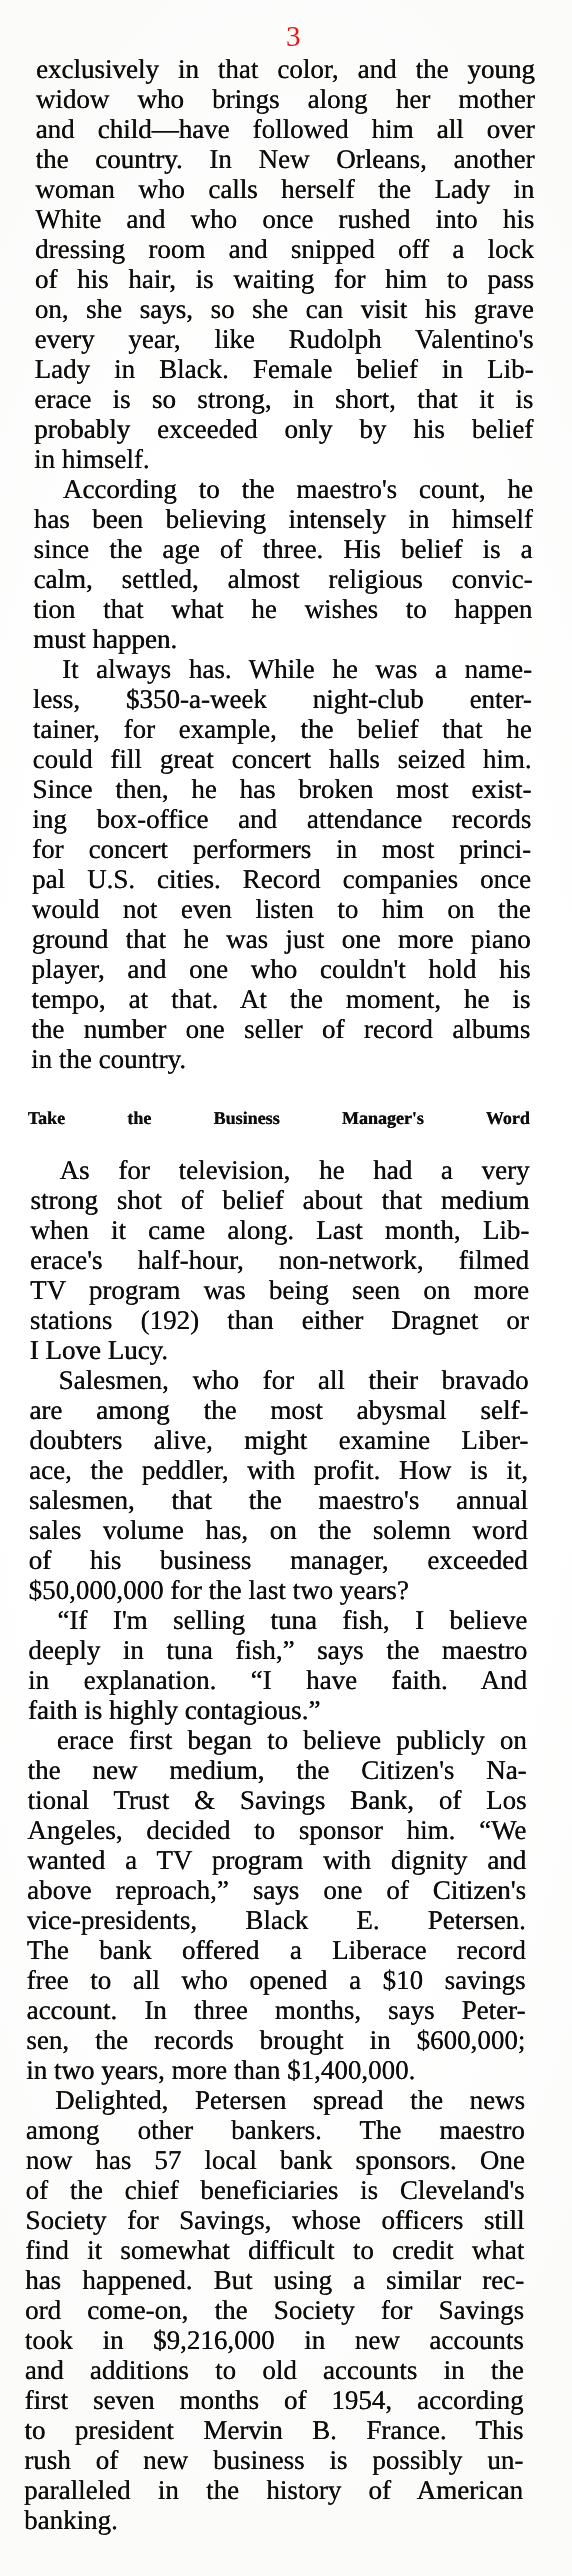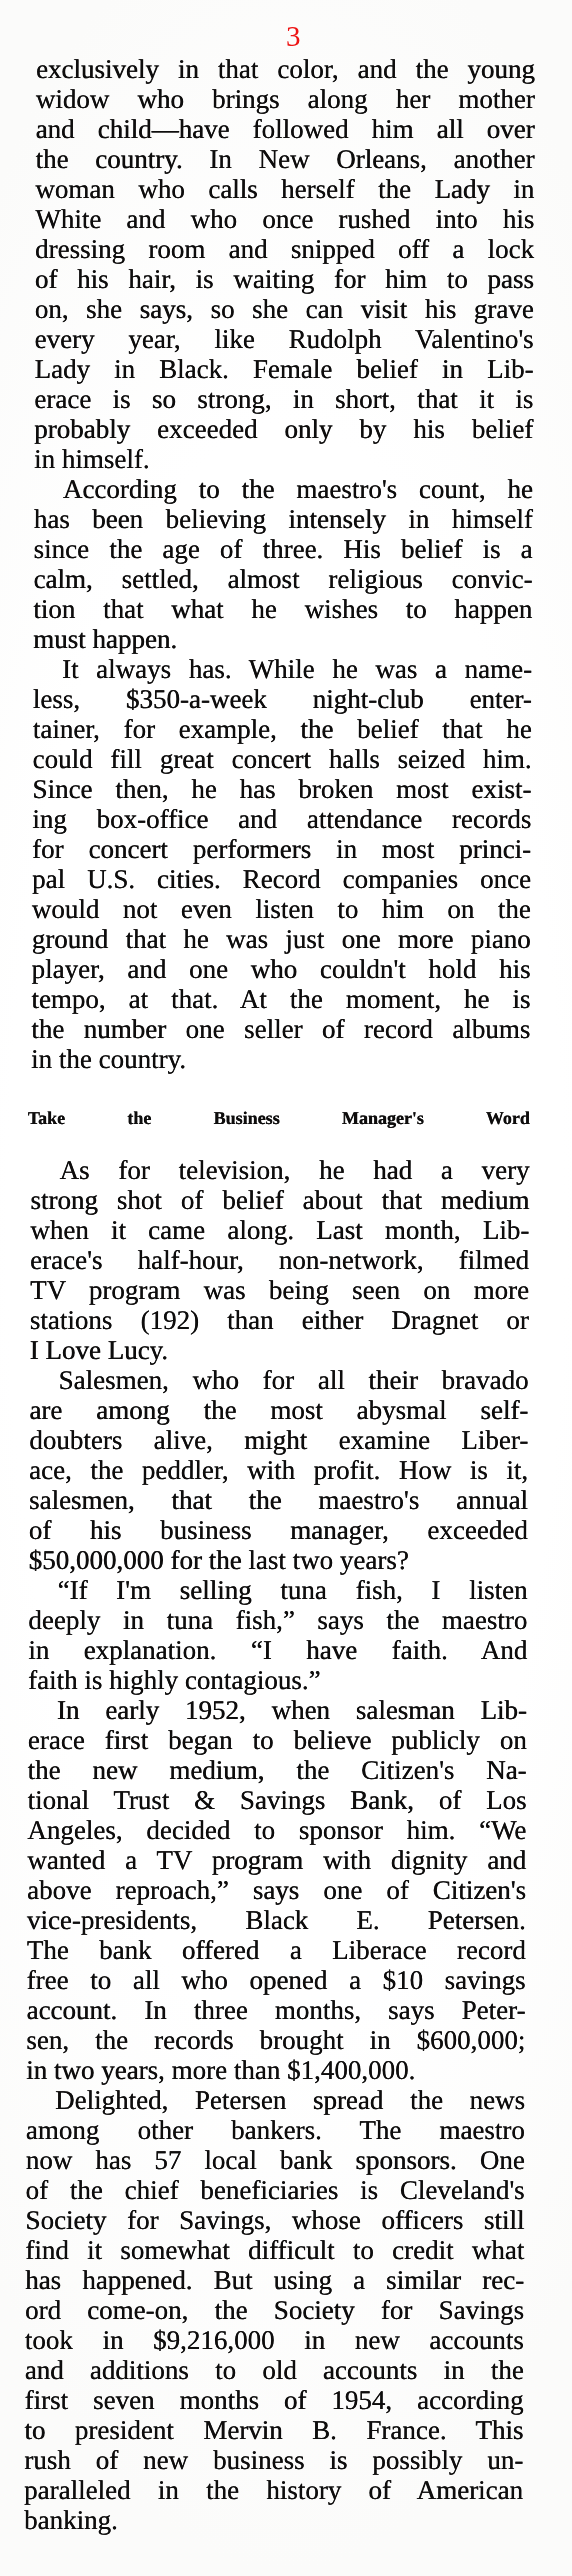"sales volume has, on the" div.line { html: none -> <div>sales volume has, on the solemn word</div> }
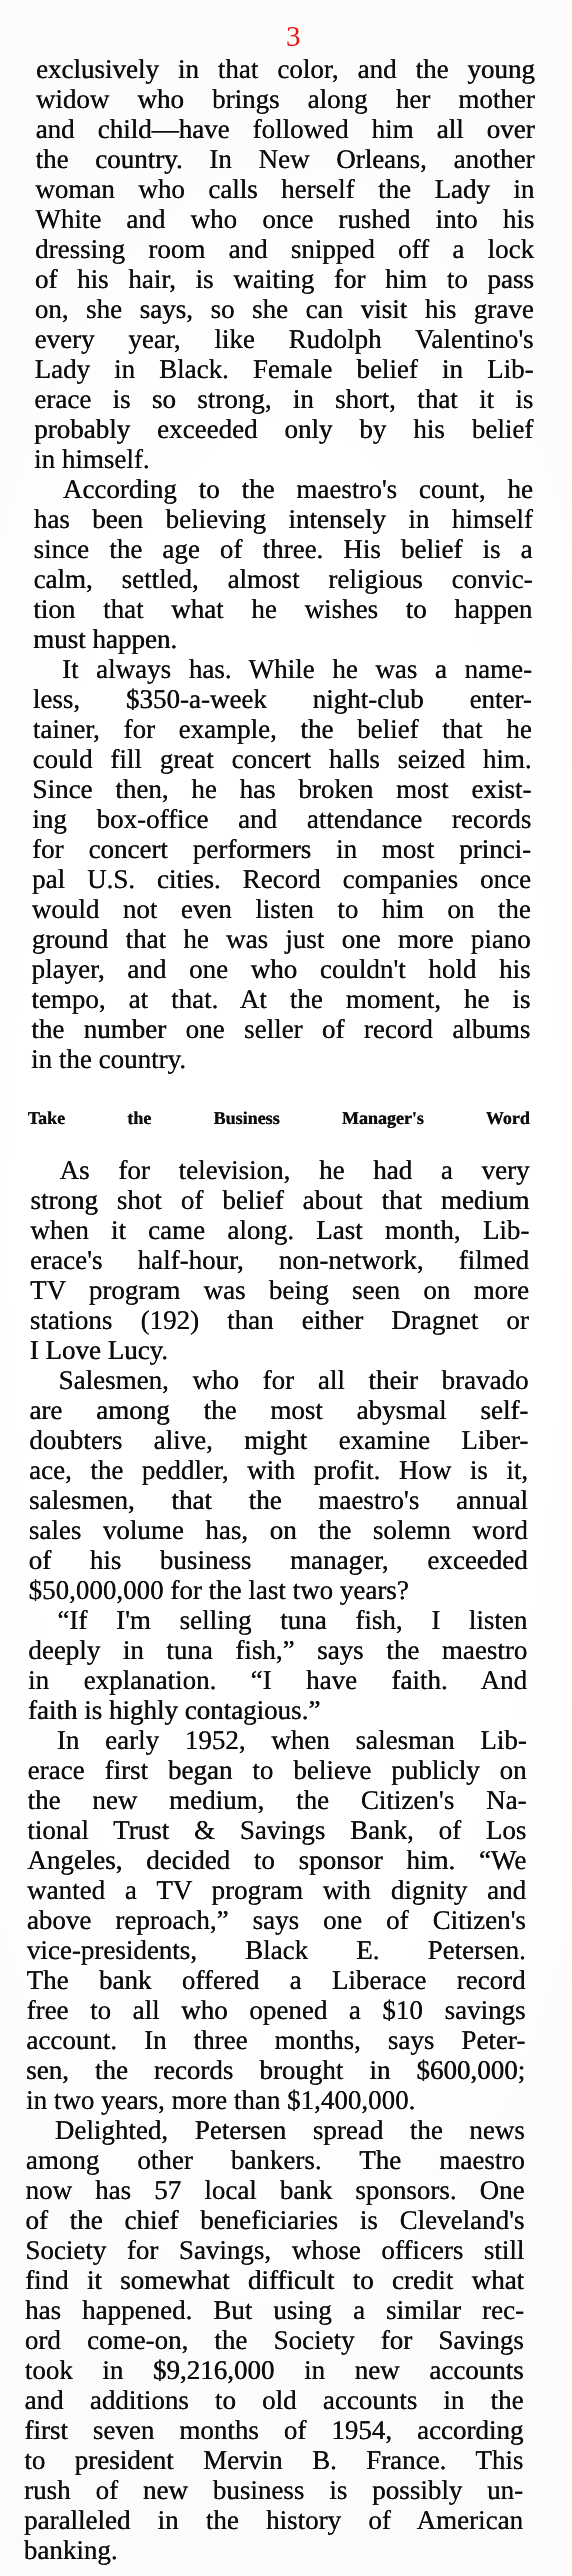"“If I'm selling tuna fish," div.line { text: listen -> believe }
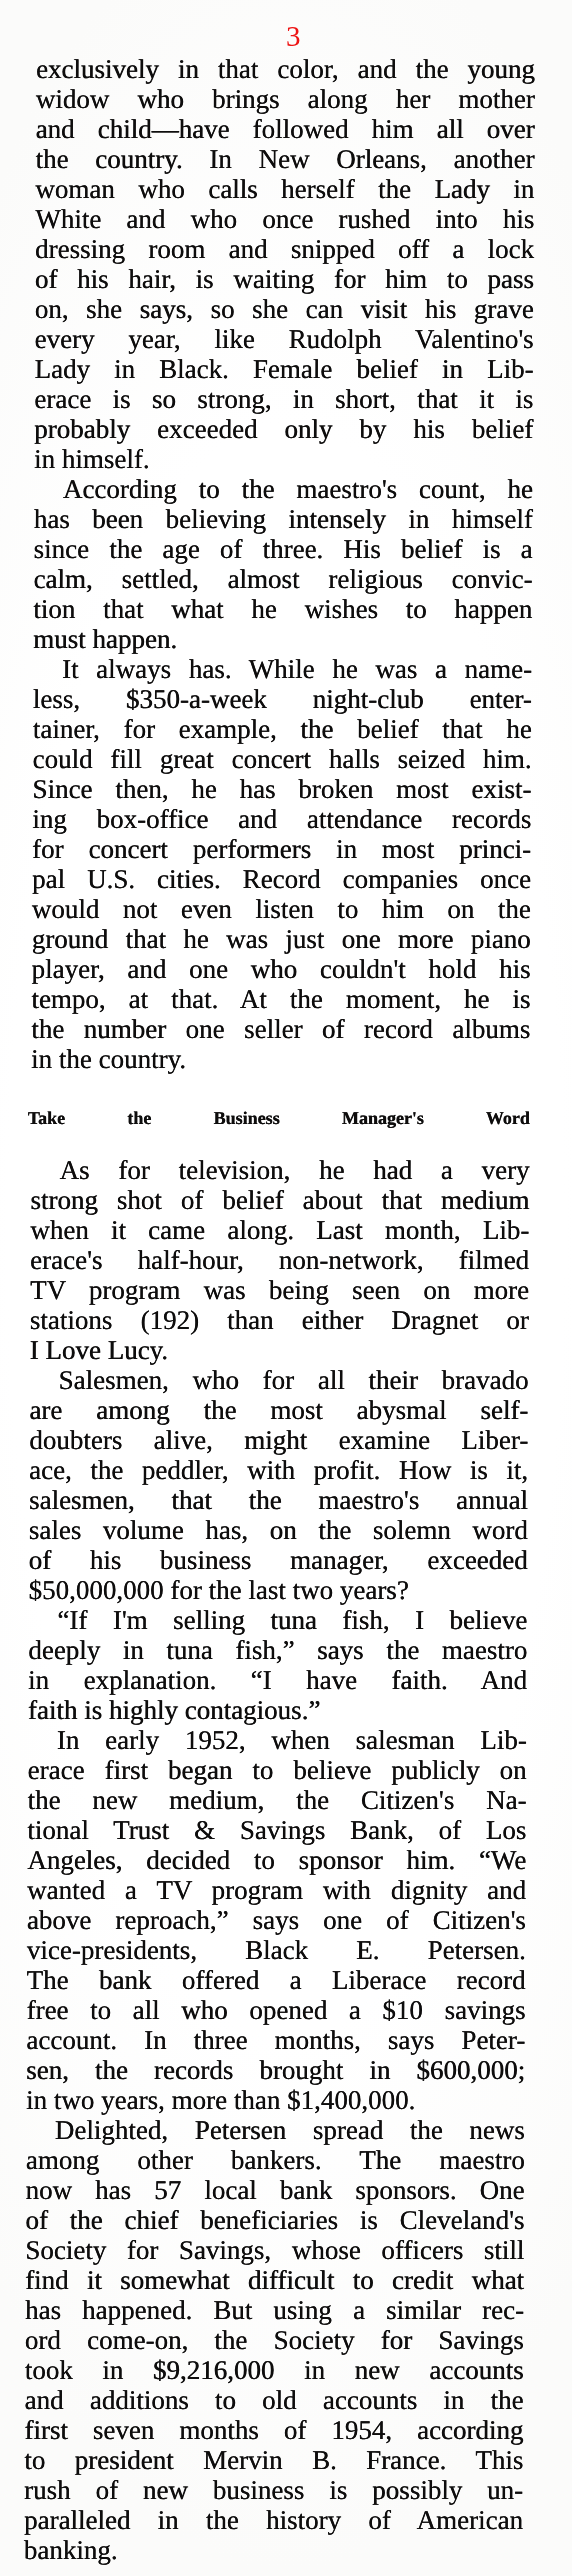"In early 1952, when salesman" div.line { html: <div>In early 1952, when salesman Lib-</div> -> none }
